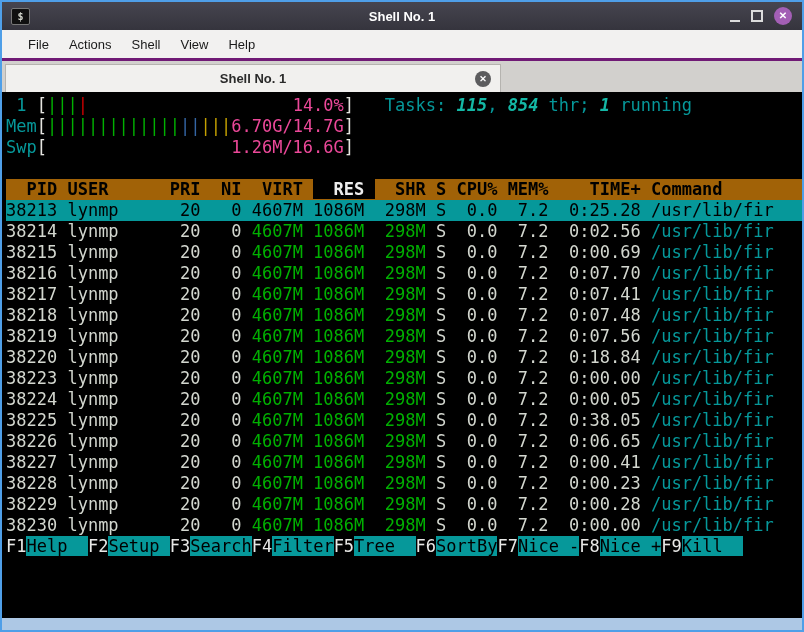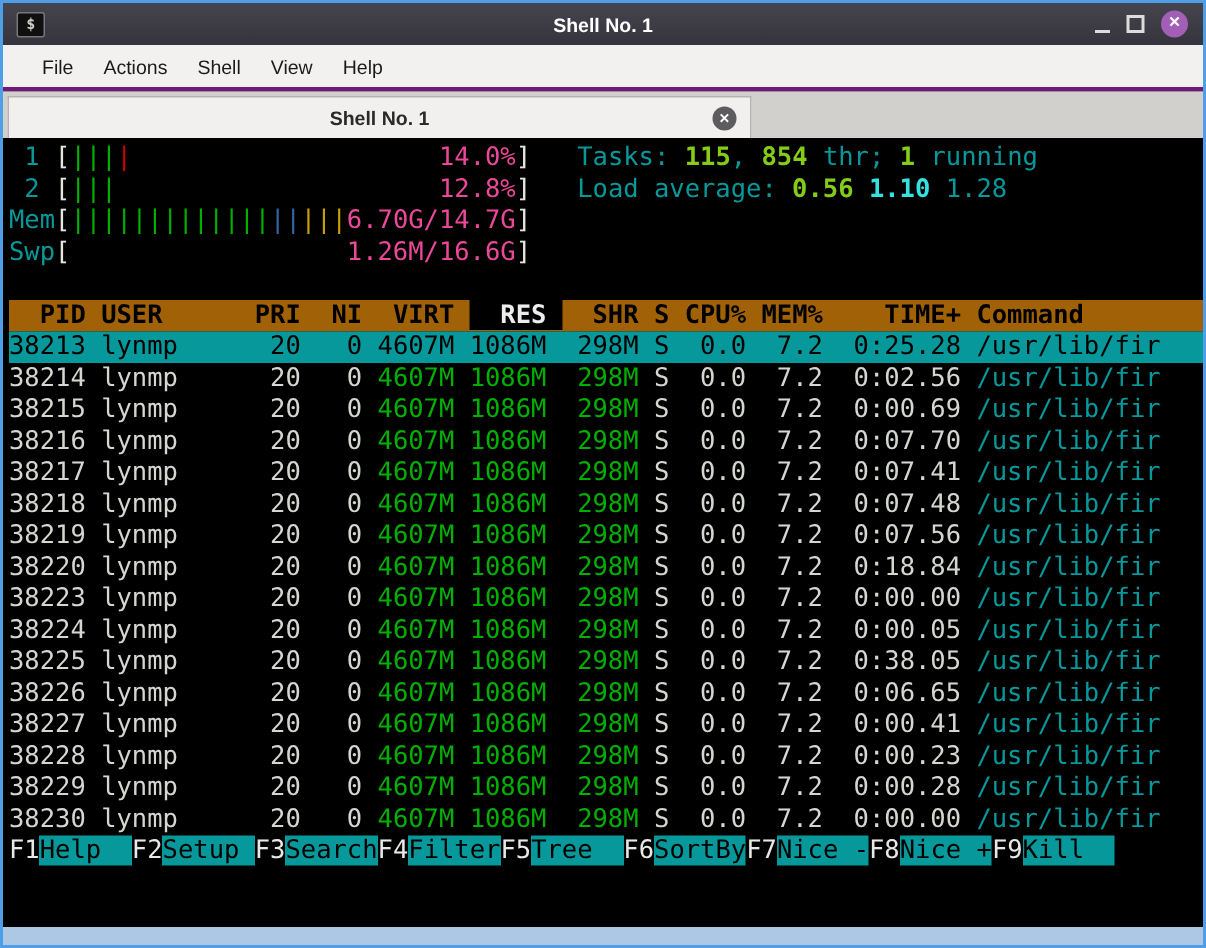"115" .c-bw { color: #84cc16 -> #14b8a6; font-style: none -> italic }
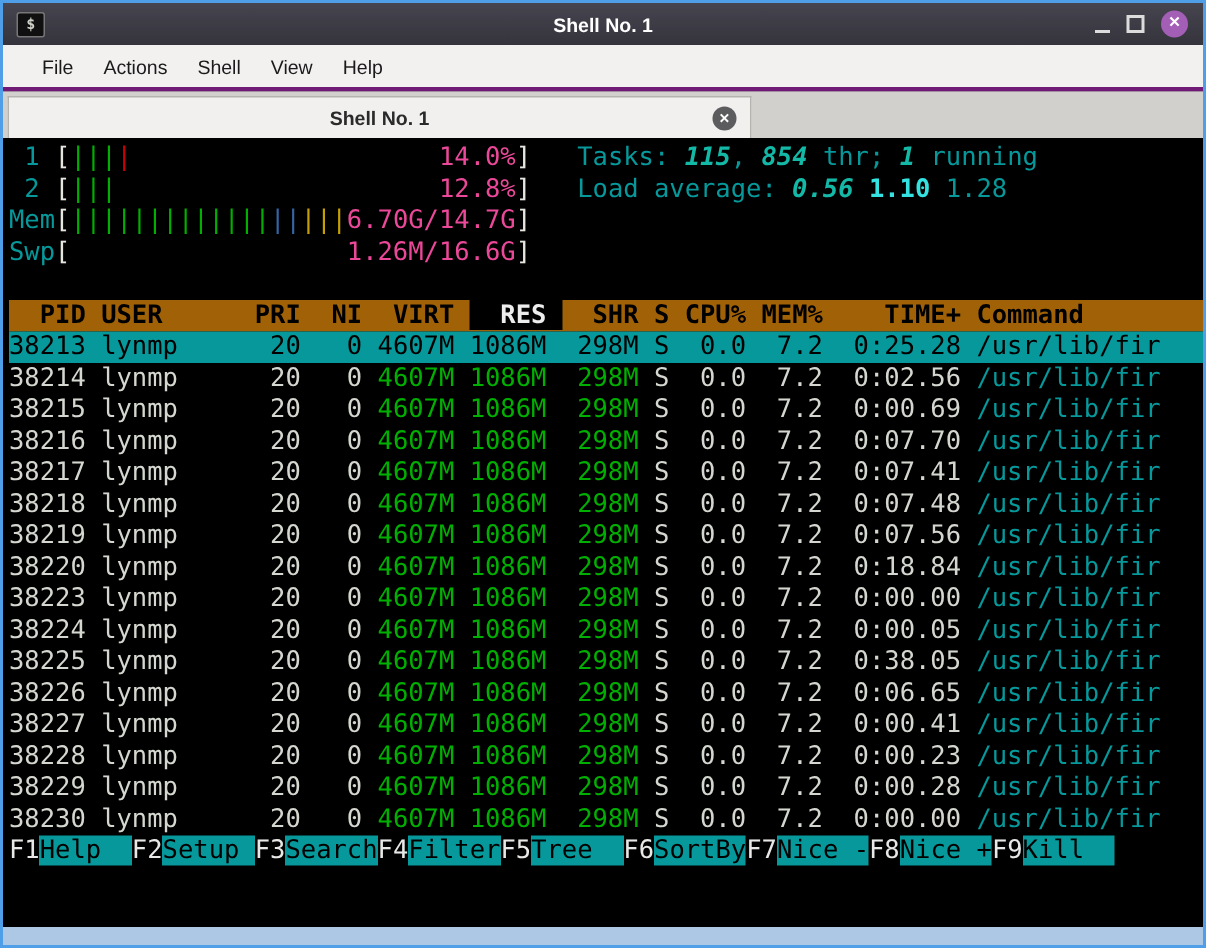"2 [||| 12.8%] Load average:" div.tline { html: <div><span> 2 </span><span>[</span><span>|||</span><span> </span><span>12.8%</span><span>]</span><span> </span><span>Load average: </span><span>0.56 </span><span>1.10 </span><span>1.28</span></div> -> none }
